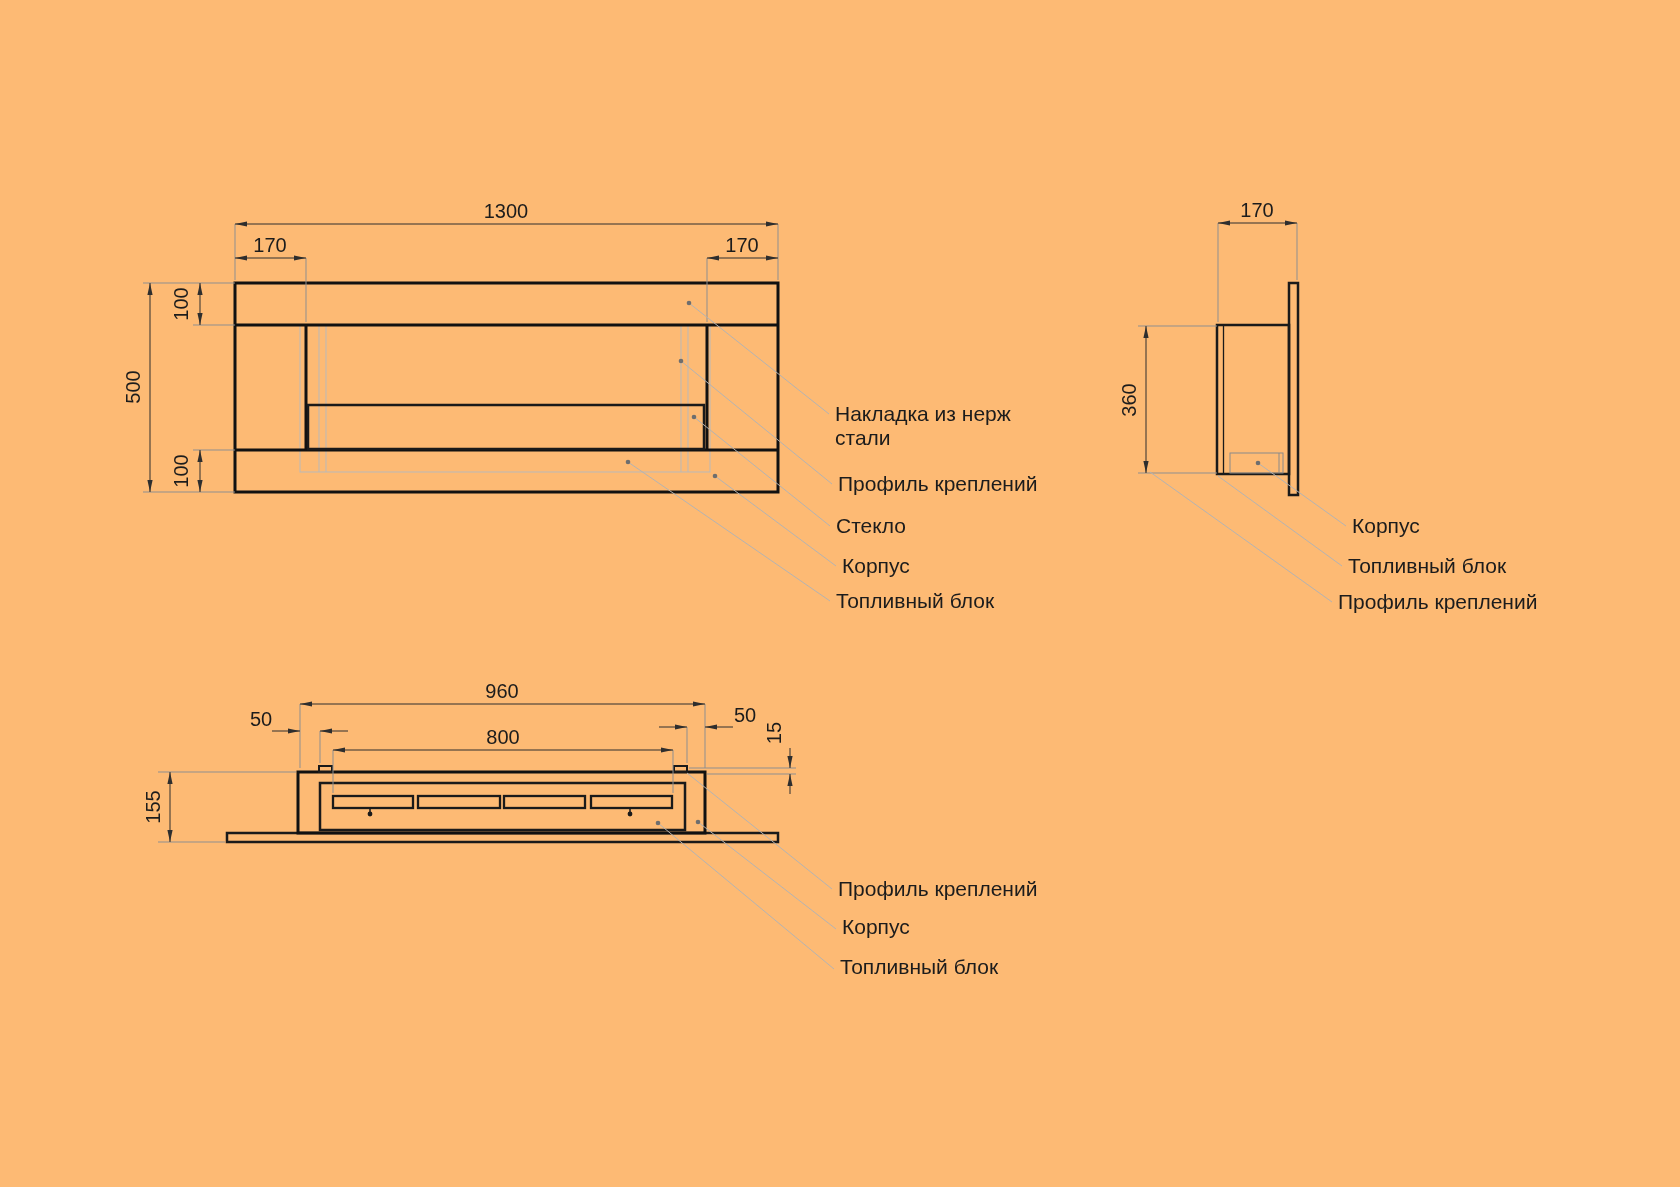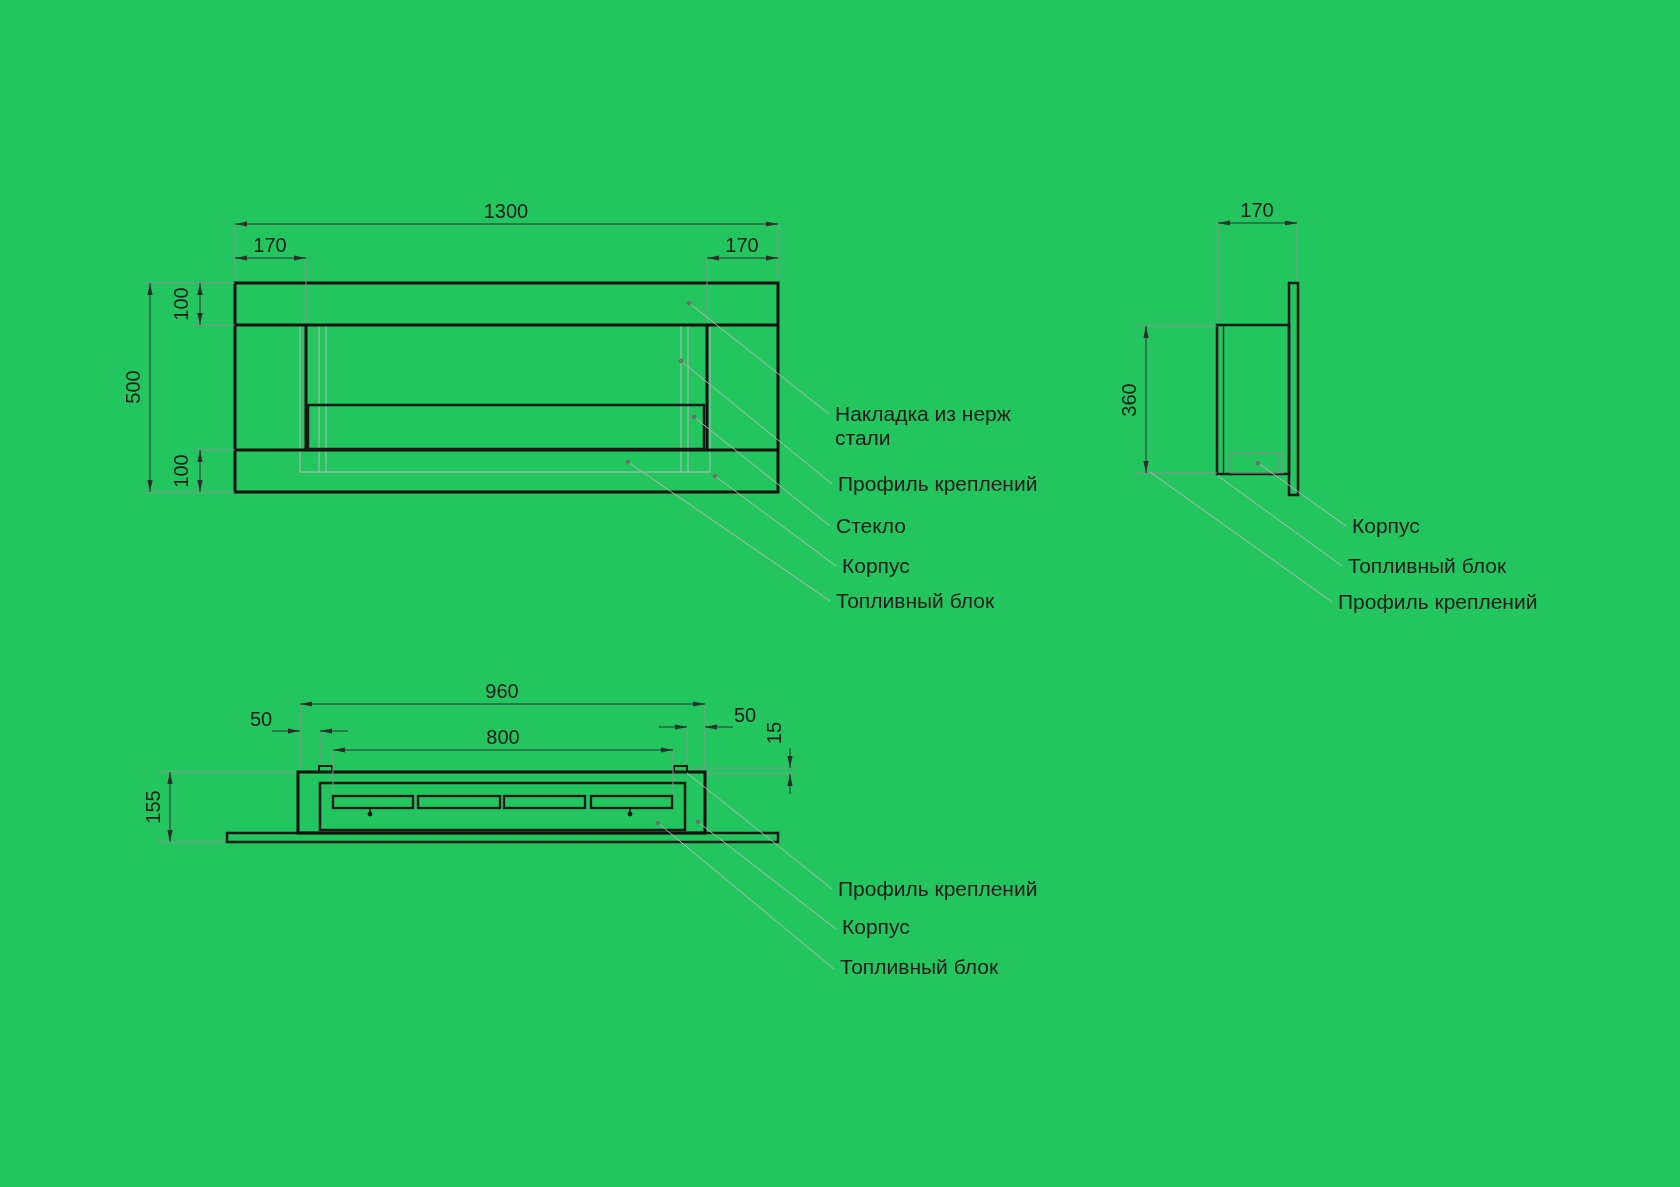"1300" .canvas { background: #22c55e -> #fdba74 }
